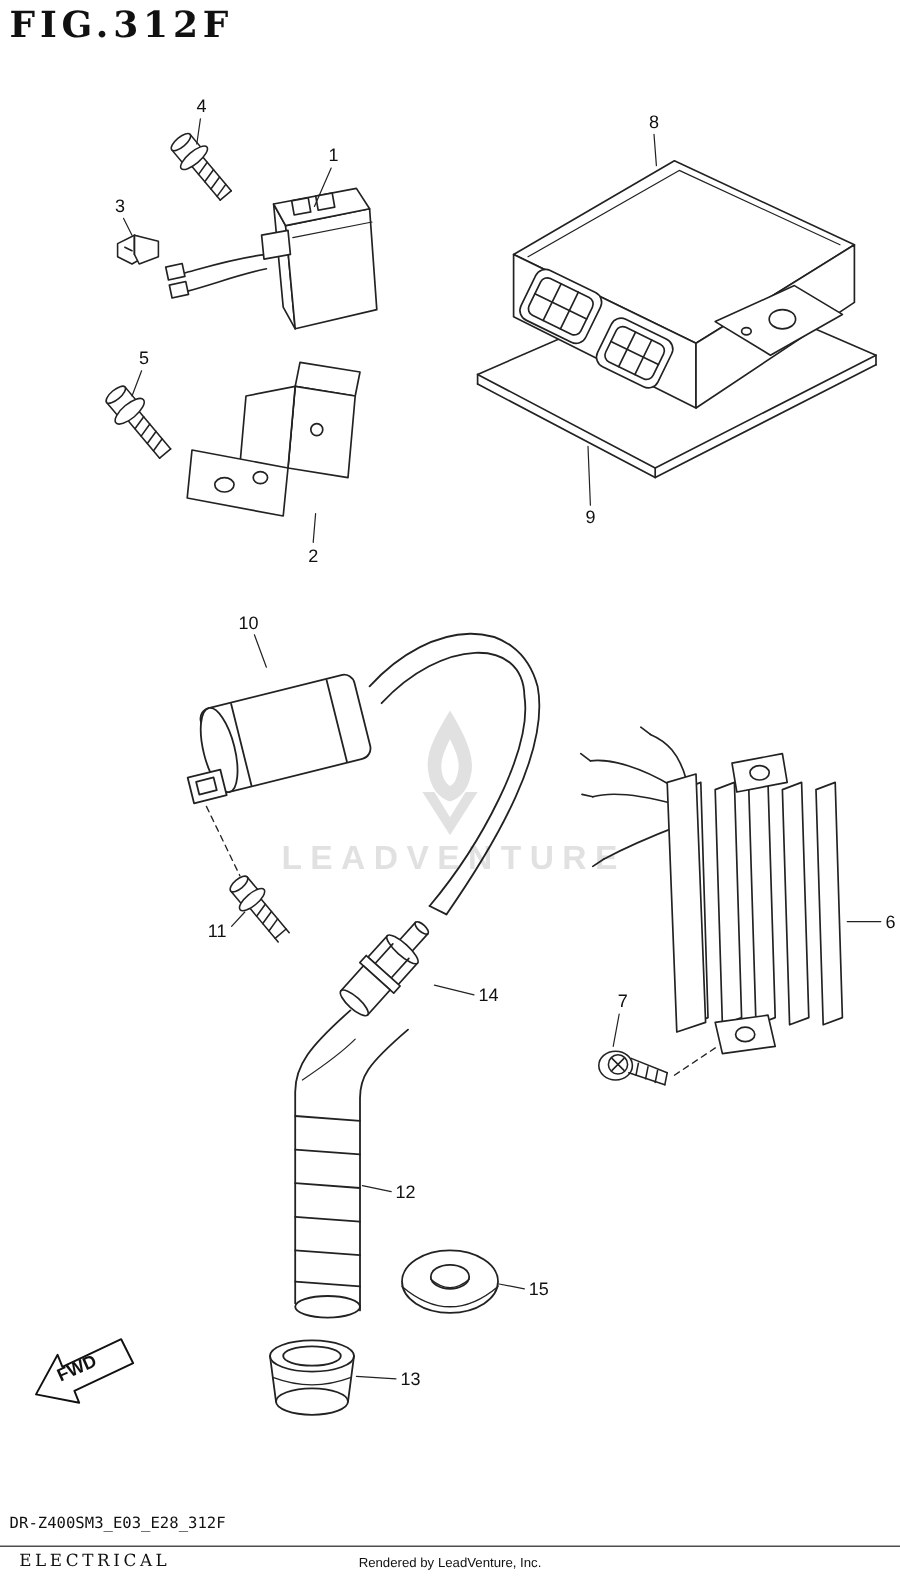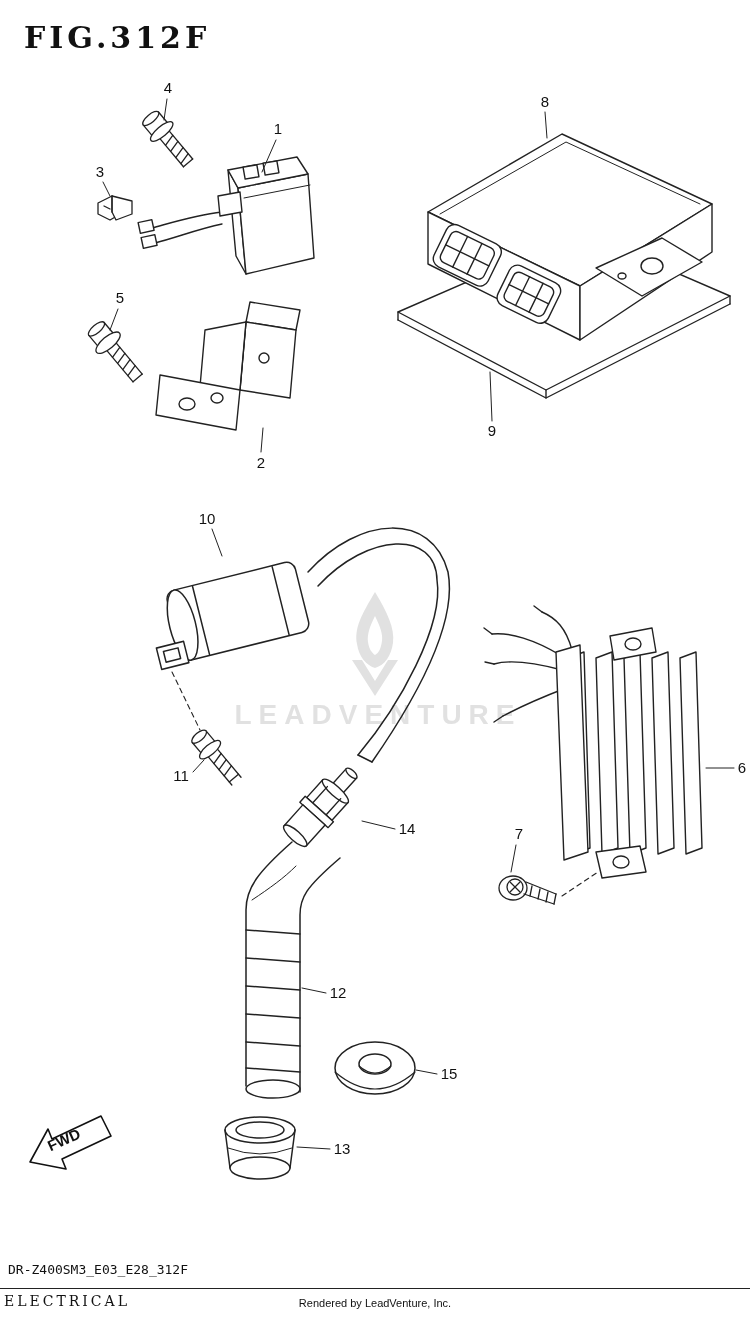"FIG.312F" .fig-title { margin: 16px -> 0 }
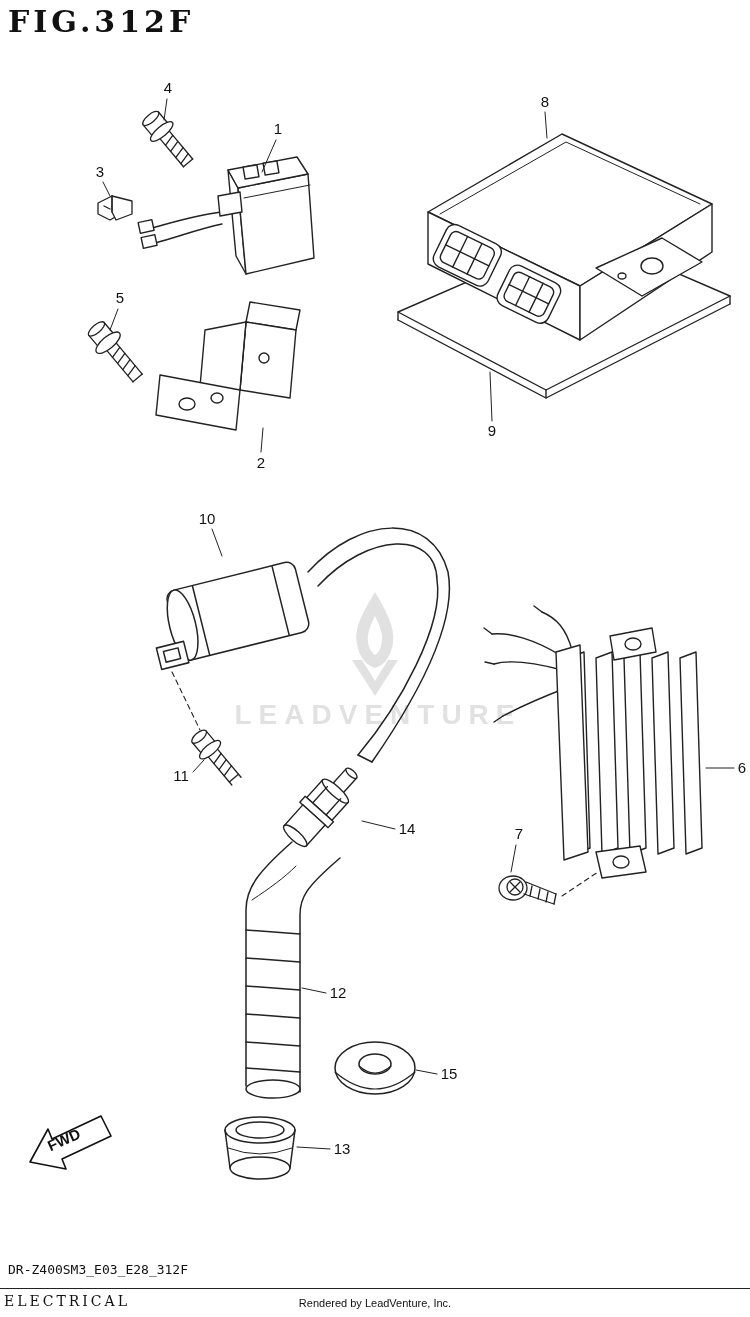"ELECTRICAL" .footer-section { left: 4px -> 16px }
